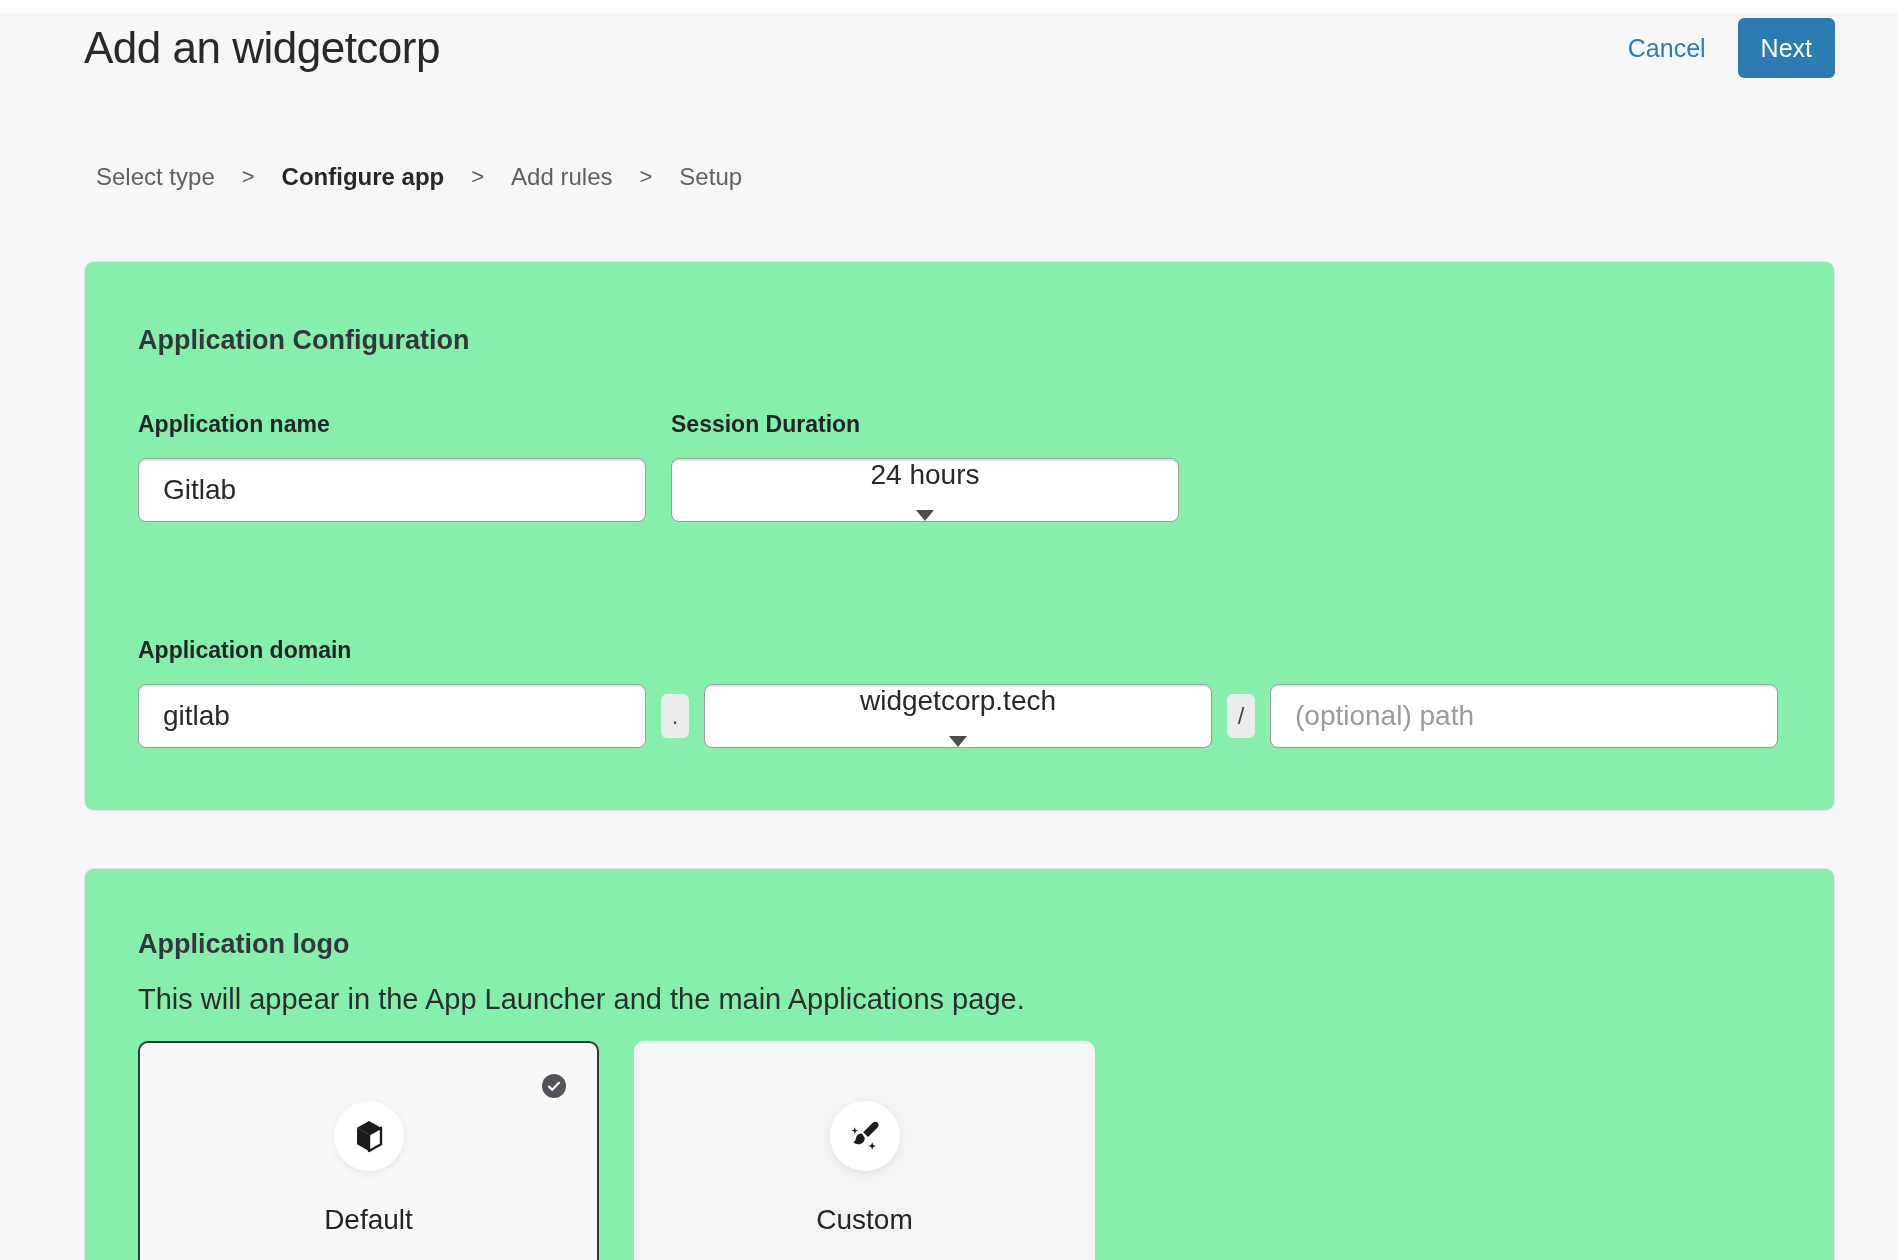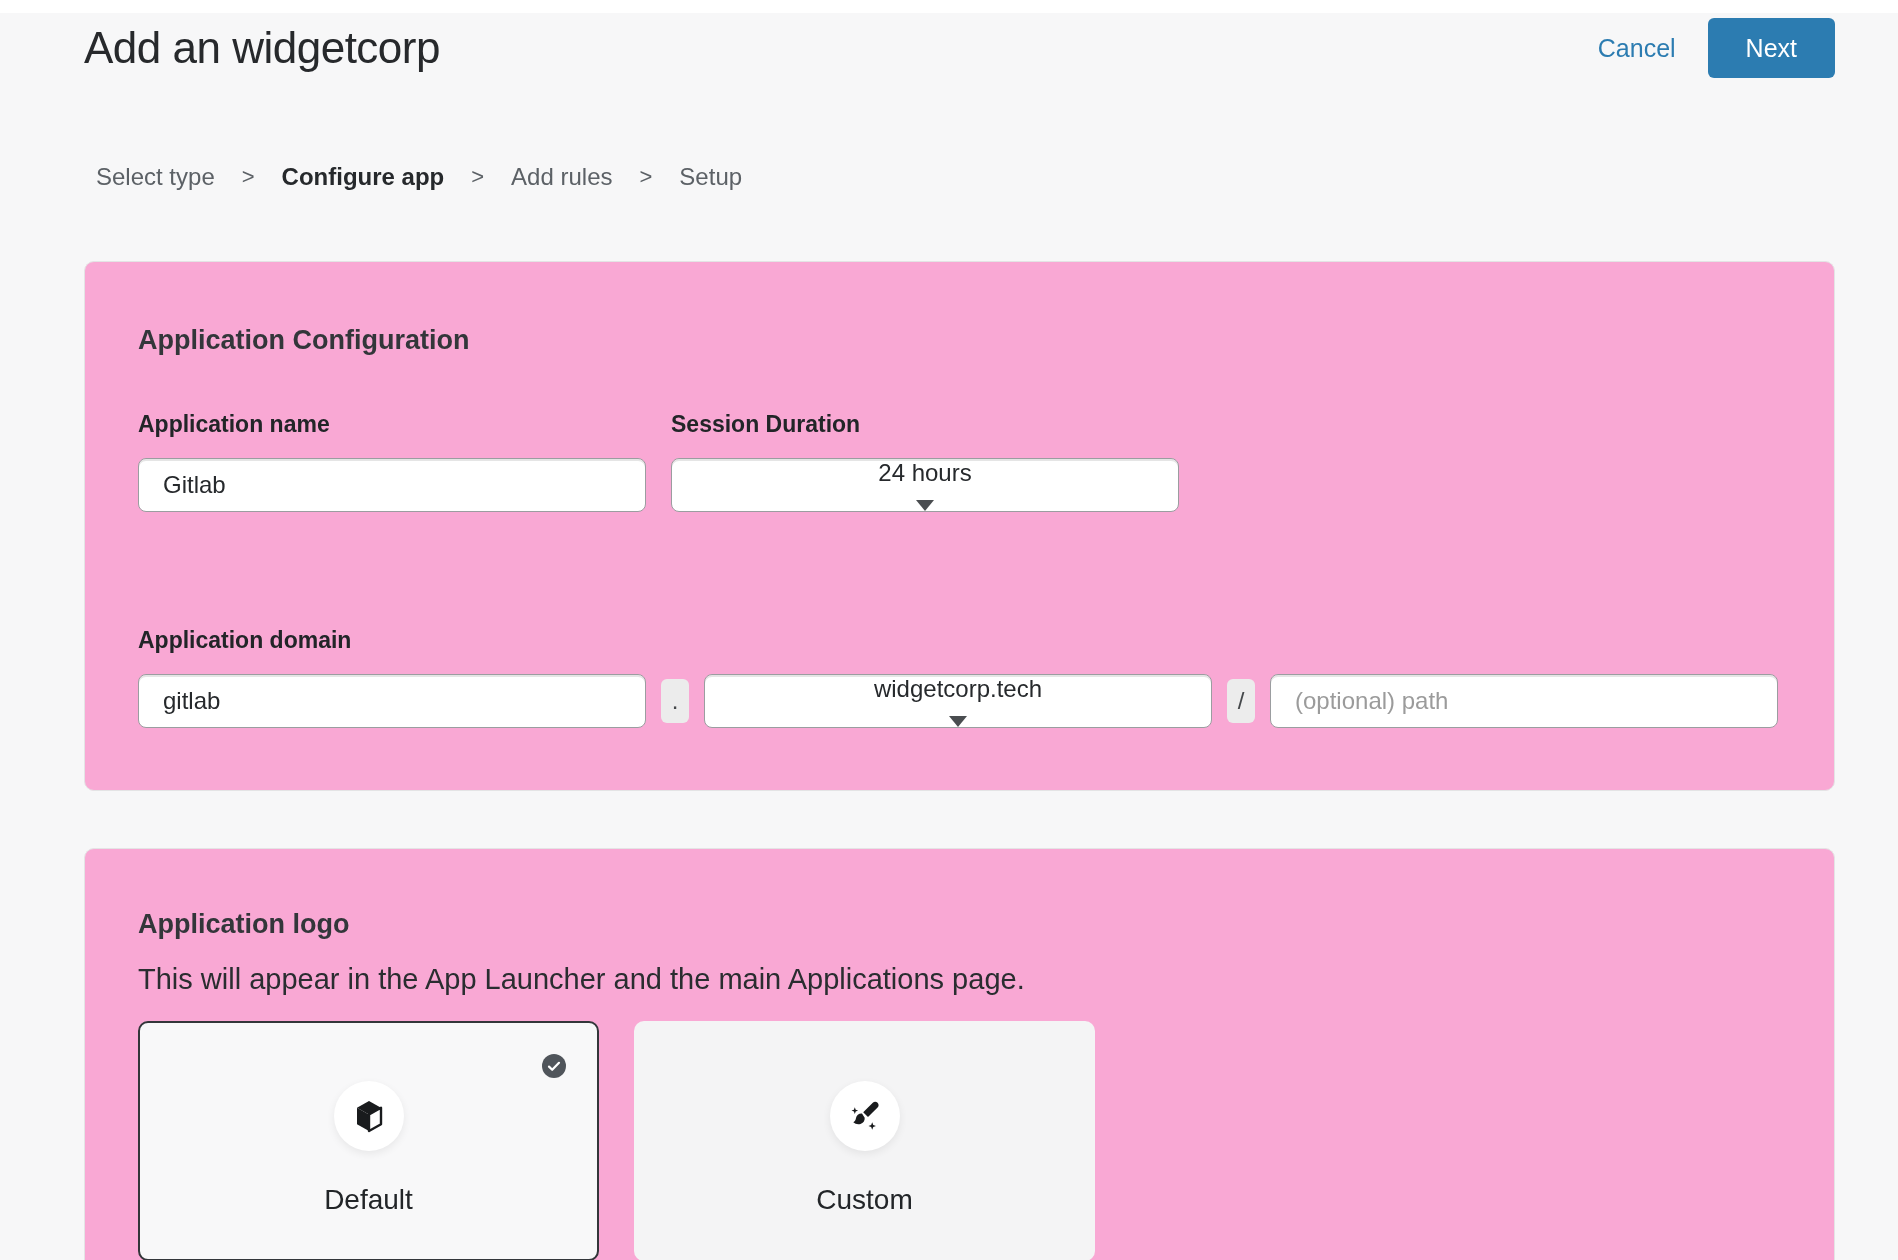"Next" .next-btn { padding: 0 38px -> 0 23px }
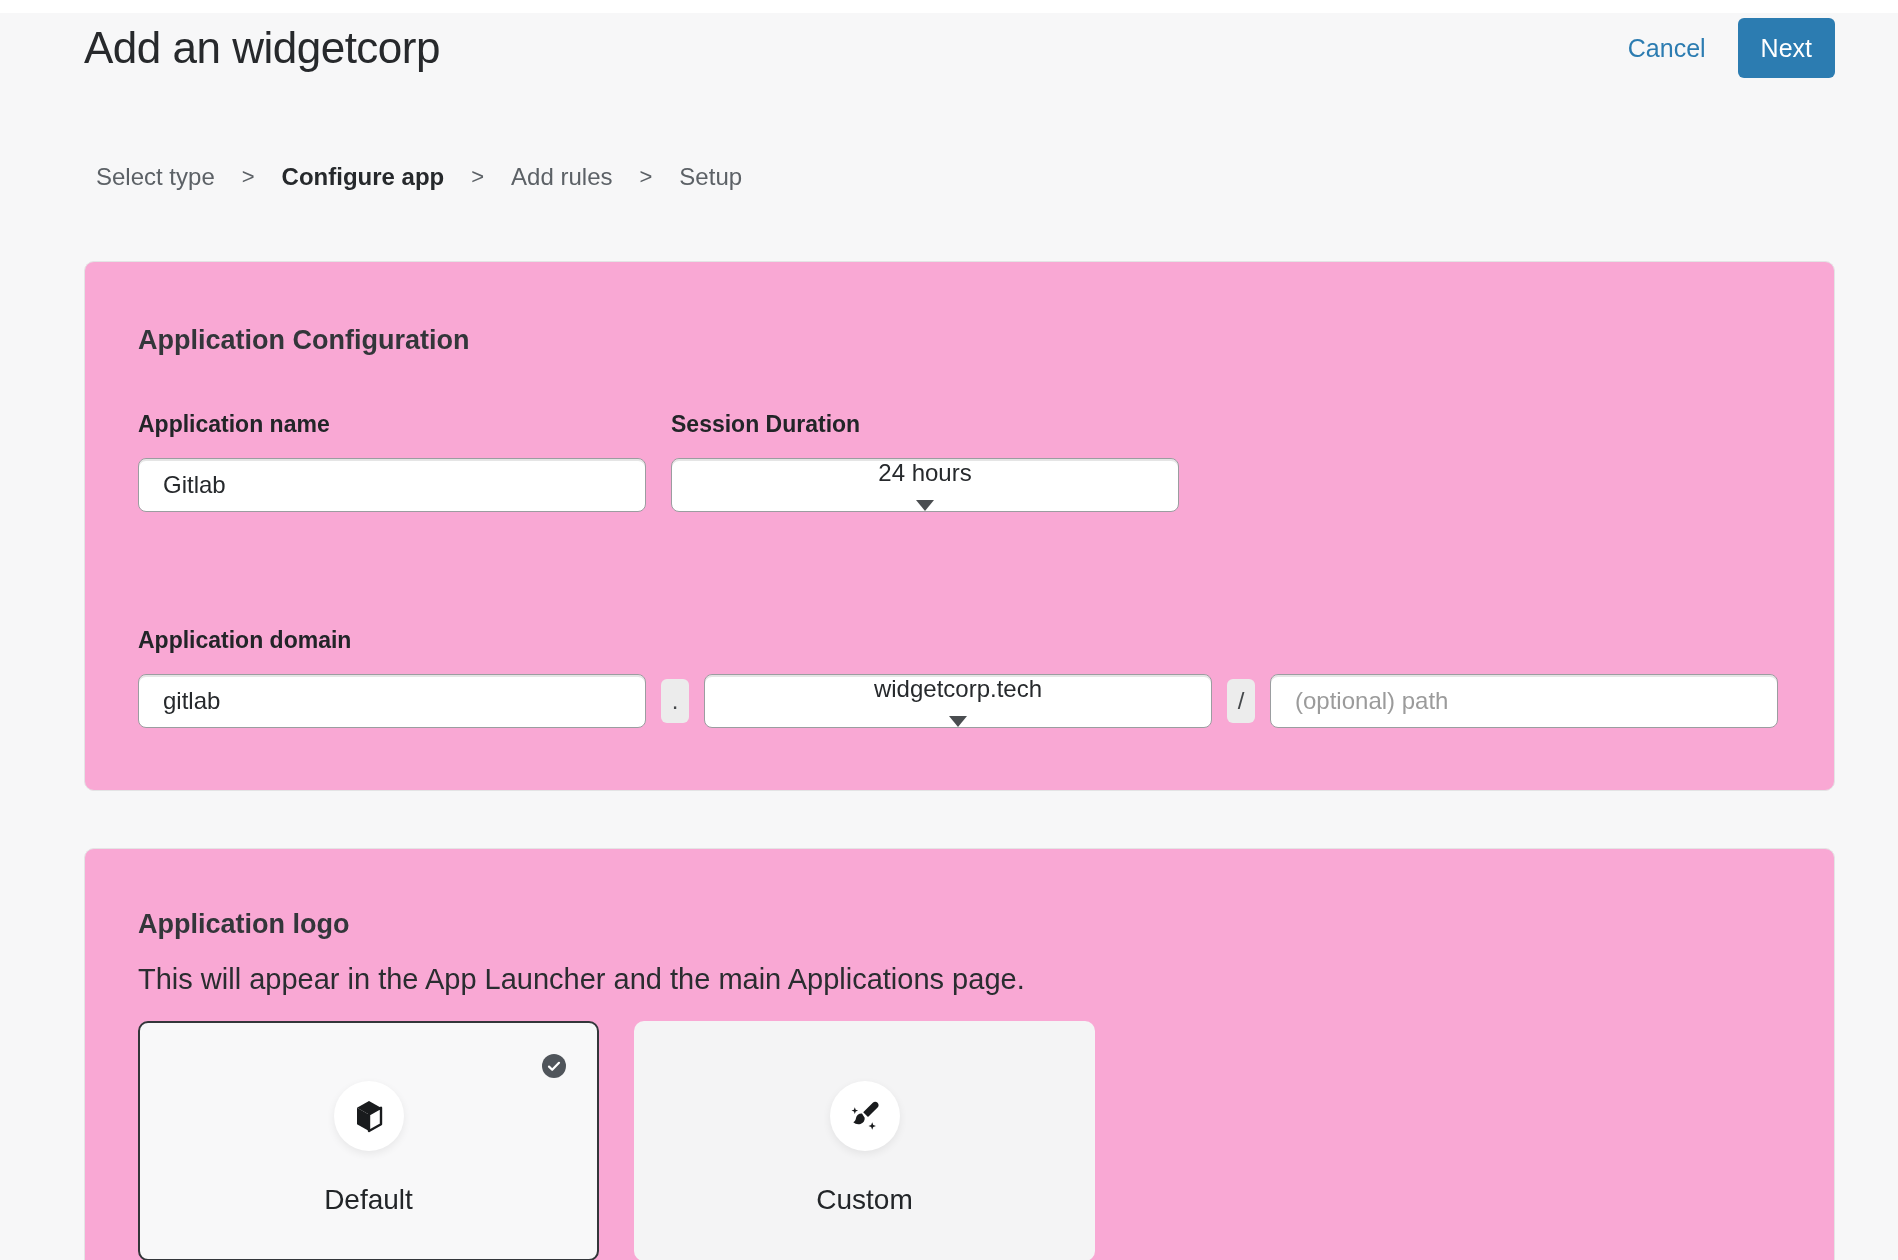"Application Configuration" .card { background: #f9a8d4 -> #86efac }
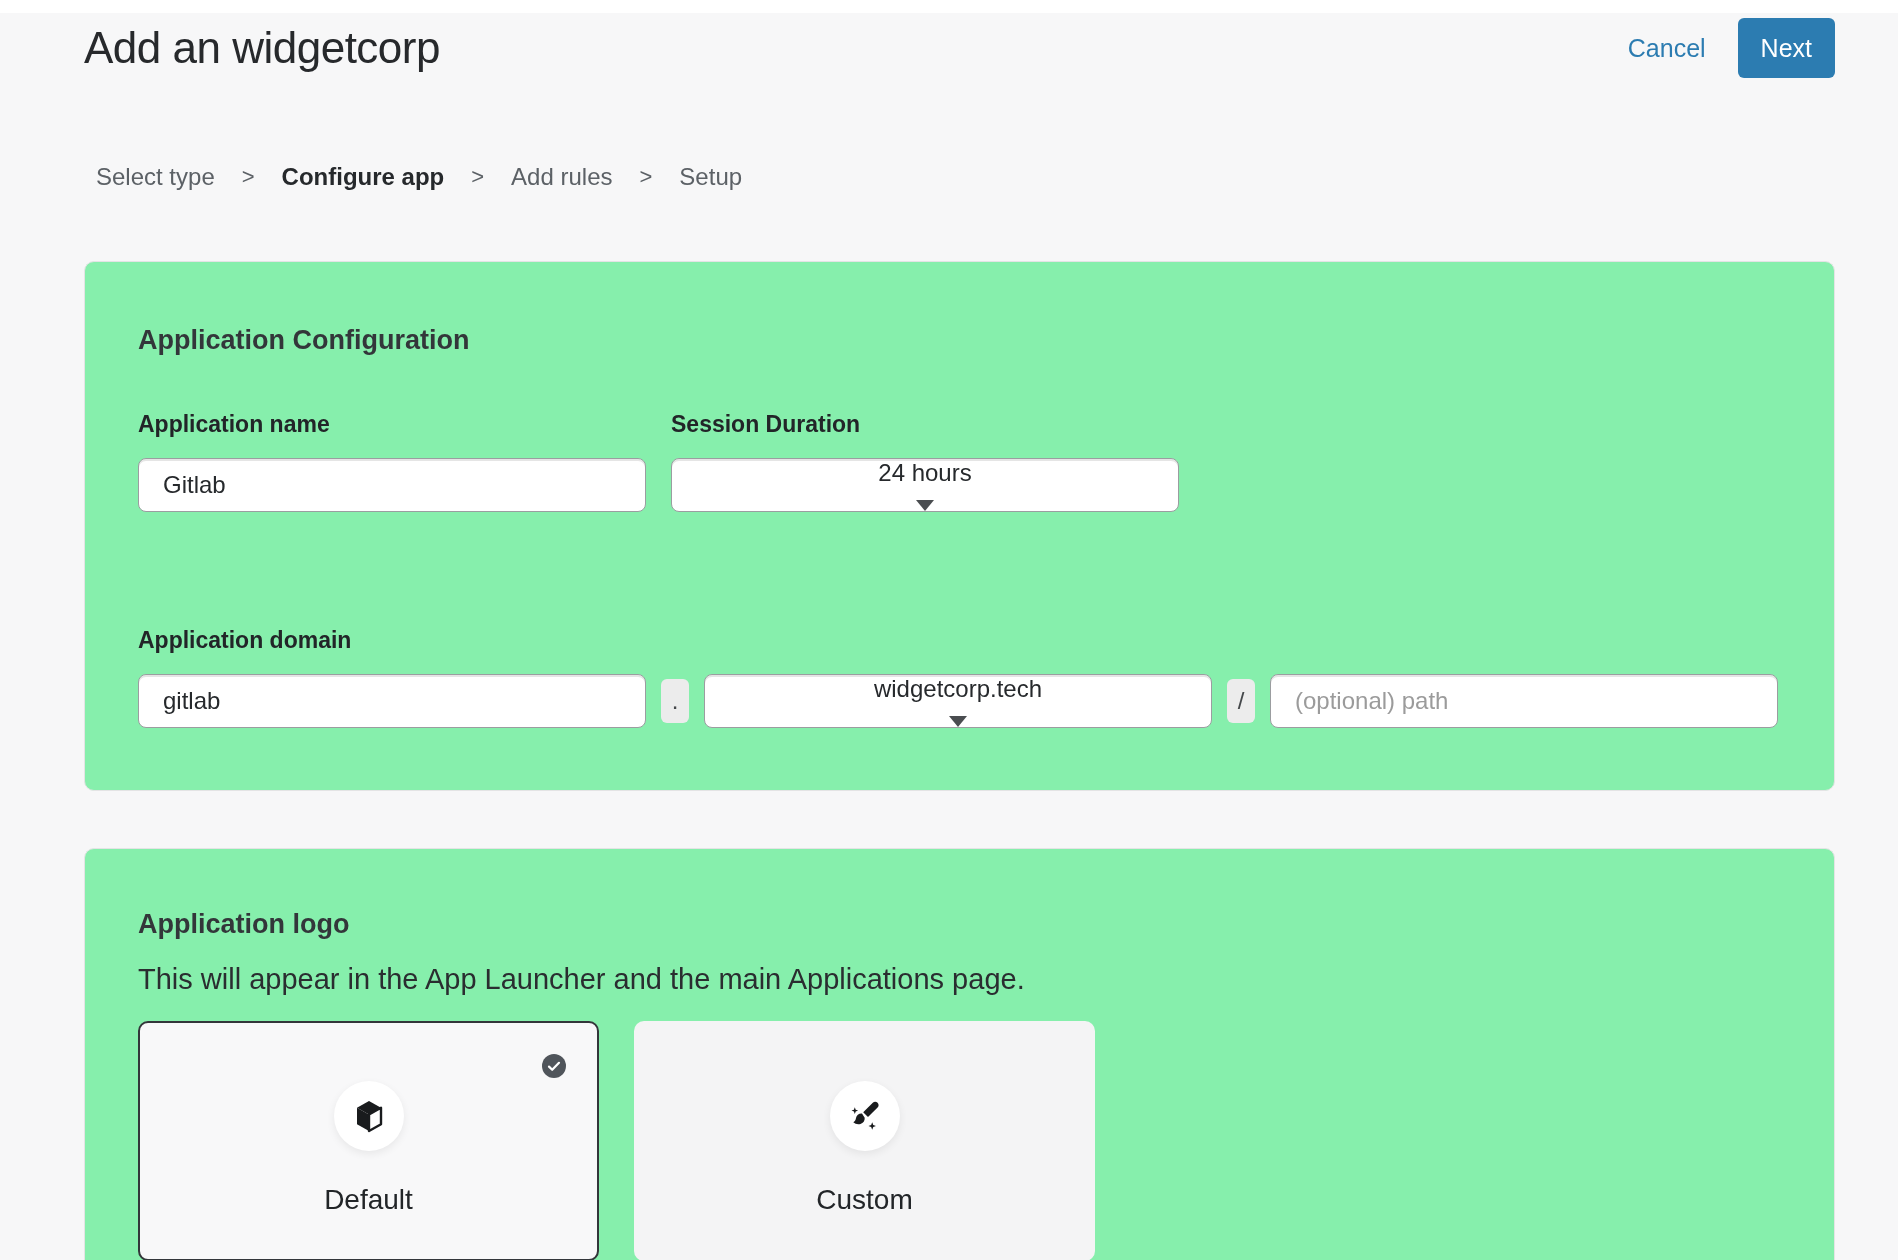"Gitlab" .text-input, .select-box { font-size: 24px -> 28px; height: 54px -> 64px }
